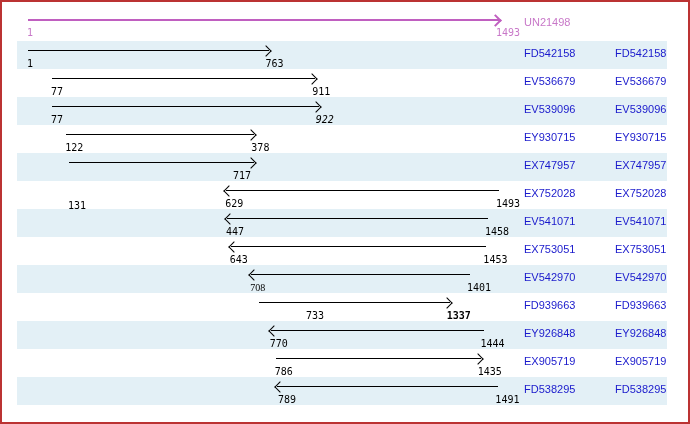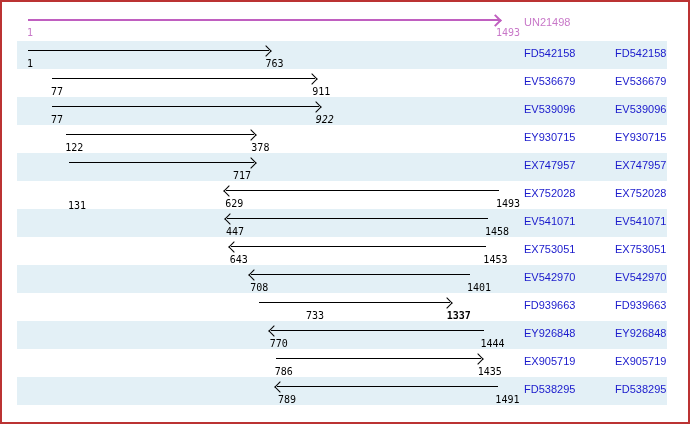"708" div.coord { font-family: none -> Liberation Serif, serif }
